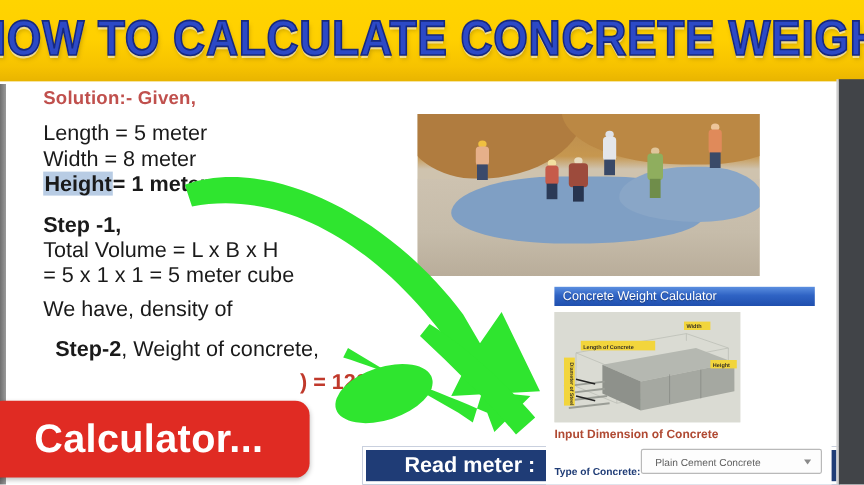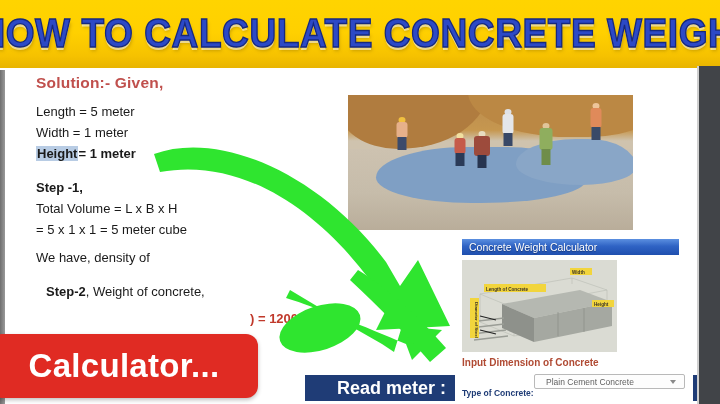"Length = 5 meter" .sol-line { font-size: 13px -> 18px }
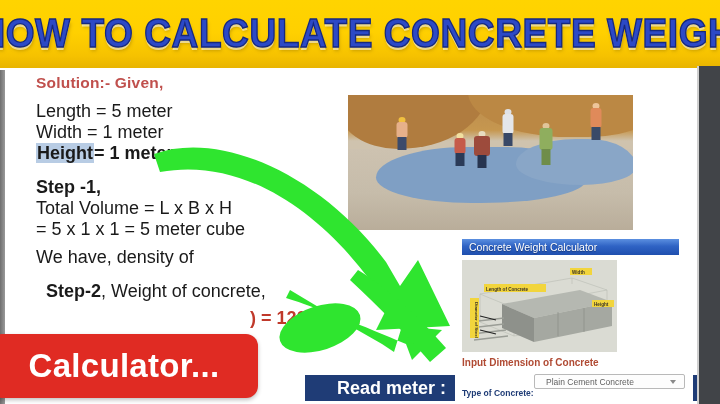"Width = 1 meter" div.sol-line { text: 1 -> 8 }
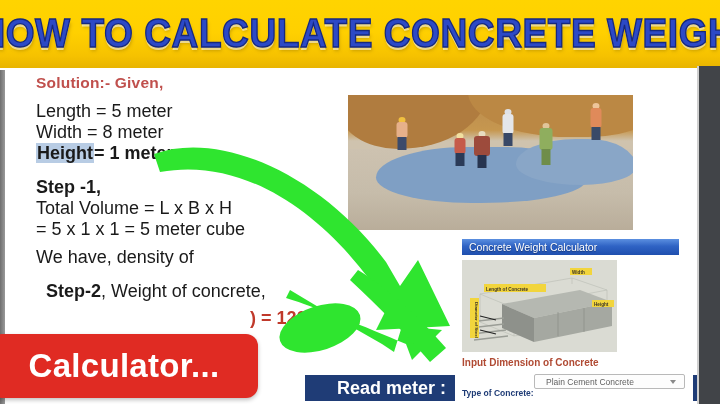"Plain Cement Concrete" .cw-select { height: 15px -> 21px }
